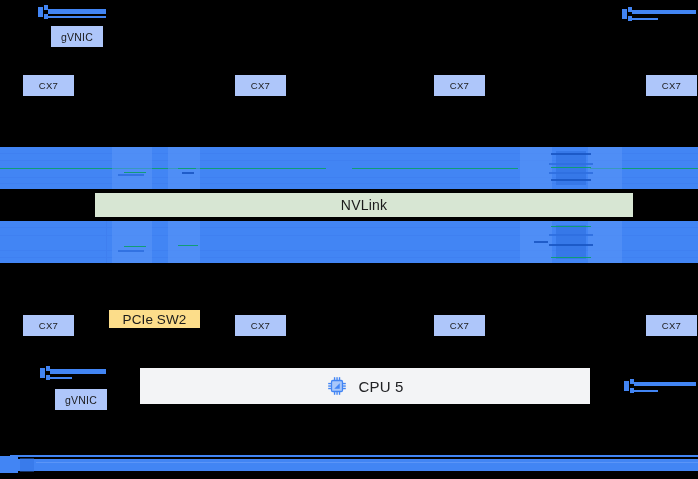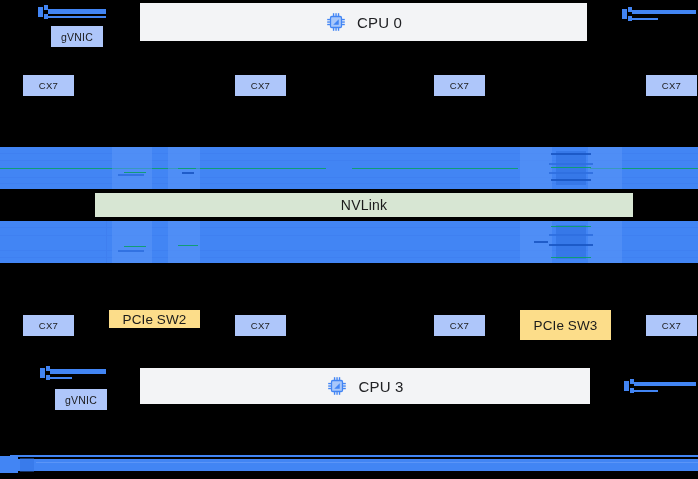"CPU 0" div.box { html: <div> <svg> <rect></rect> <path></path> <g> <rect></rect> <rect></rect> <rect></rect> <rect></rect> <rect></rect> <rect></rect> <rect></rect> <rect></rect> <rect></rect> <rect></rect> <rect></rect> <rect></rect> </g> </svg> <span>CPU 0</span> </div> -> none }
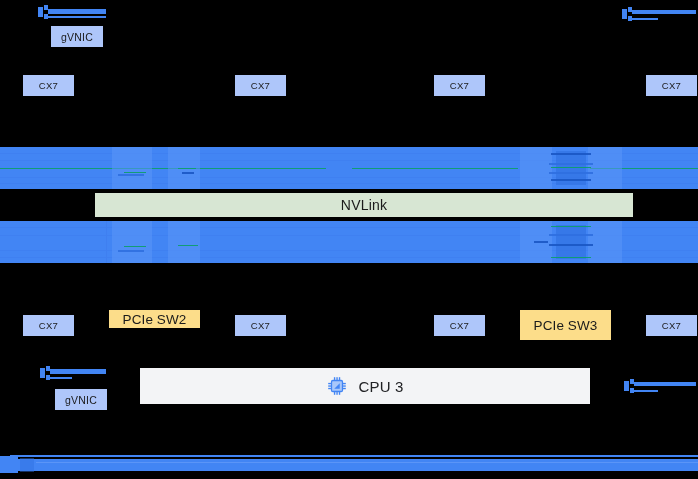"PCIe SW3" div.box { html: <div> <span>PCIe SW3</span> </div> -> none }
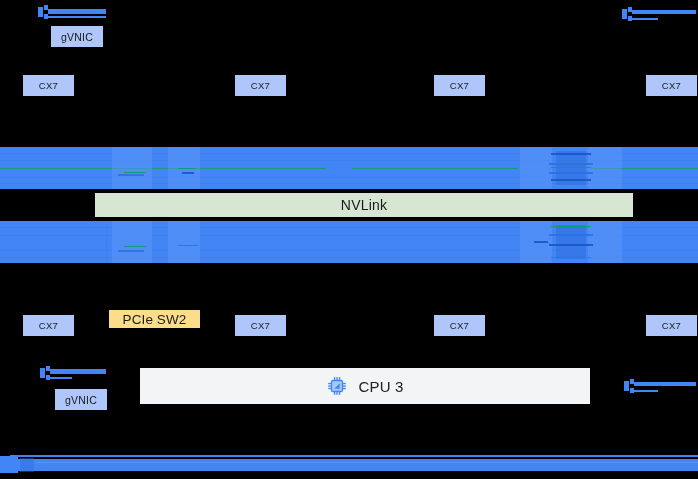"CPU 3" span.cpu-label { text: 3 -> 5 }
